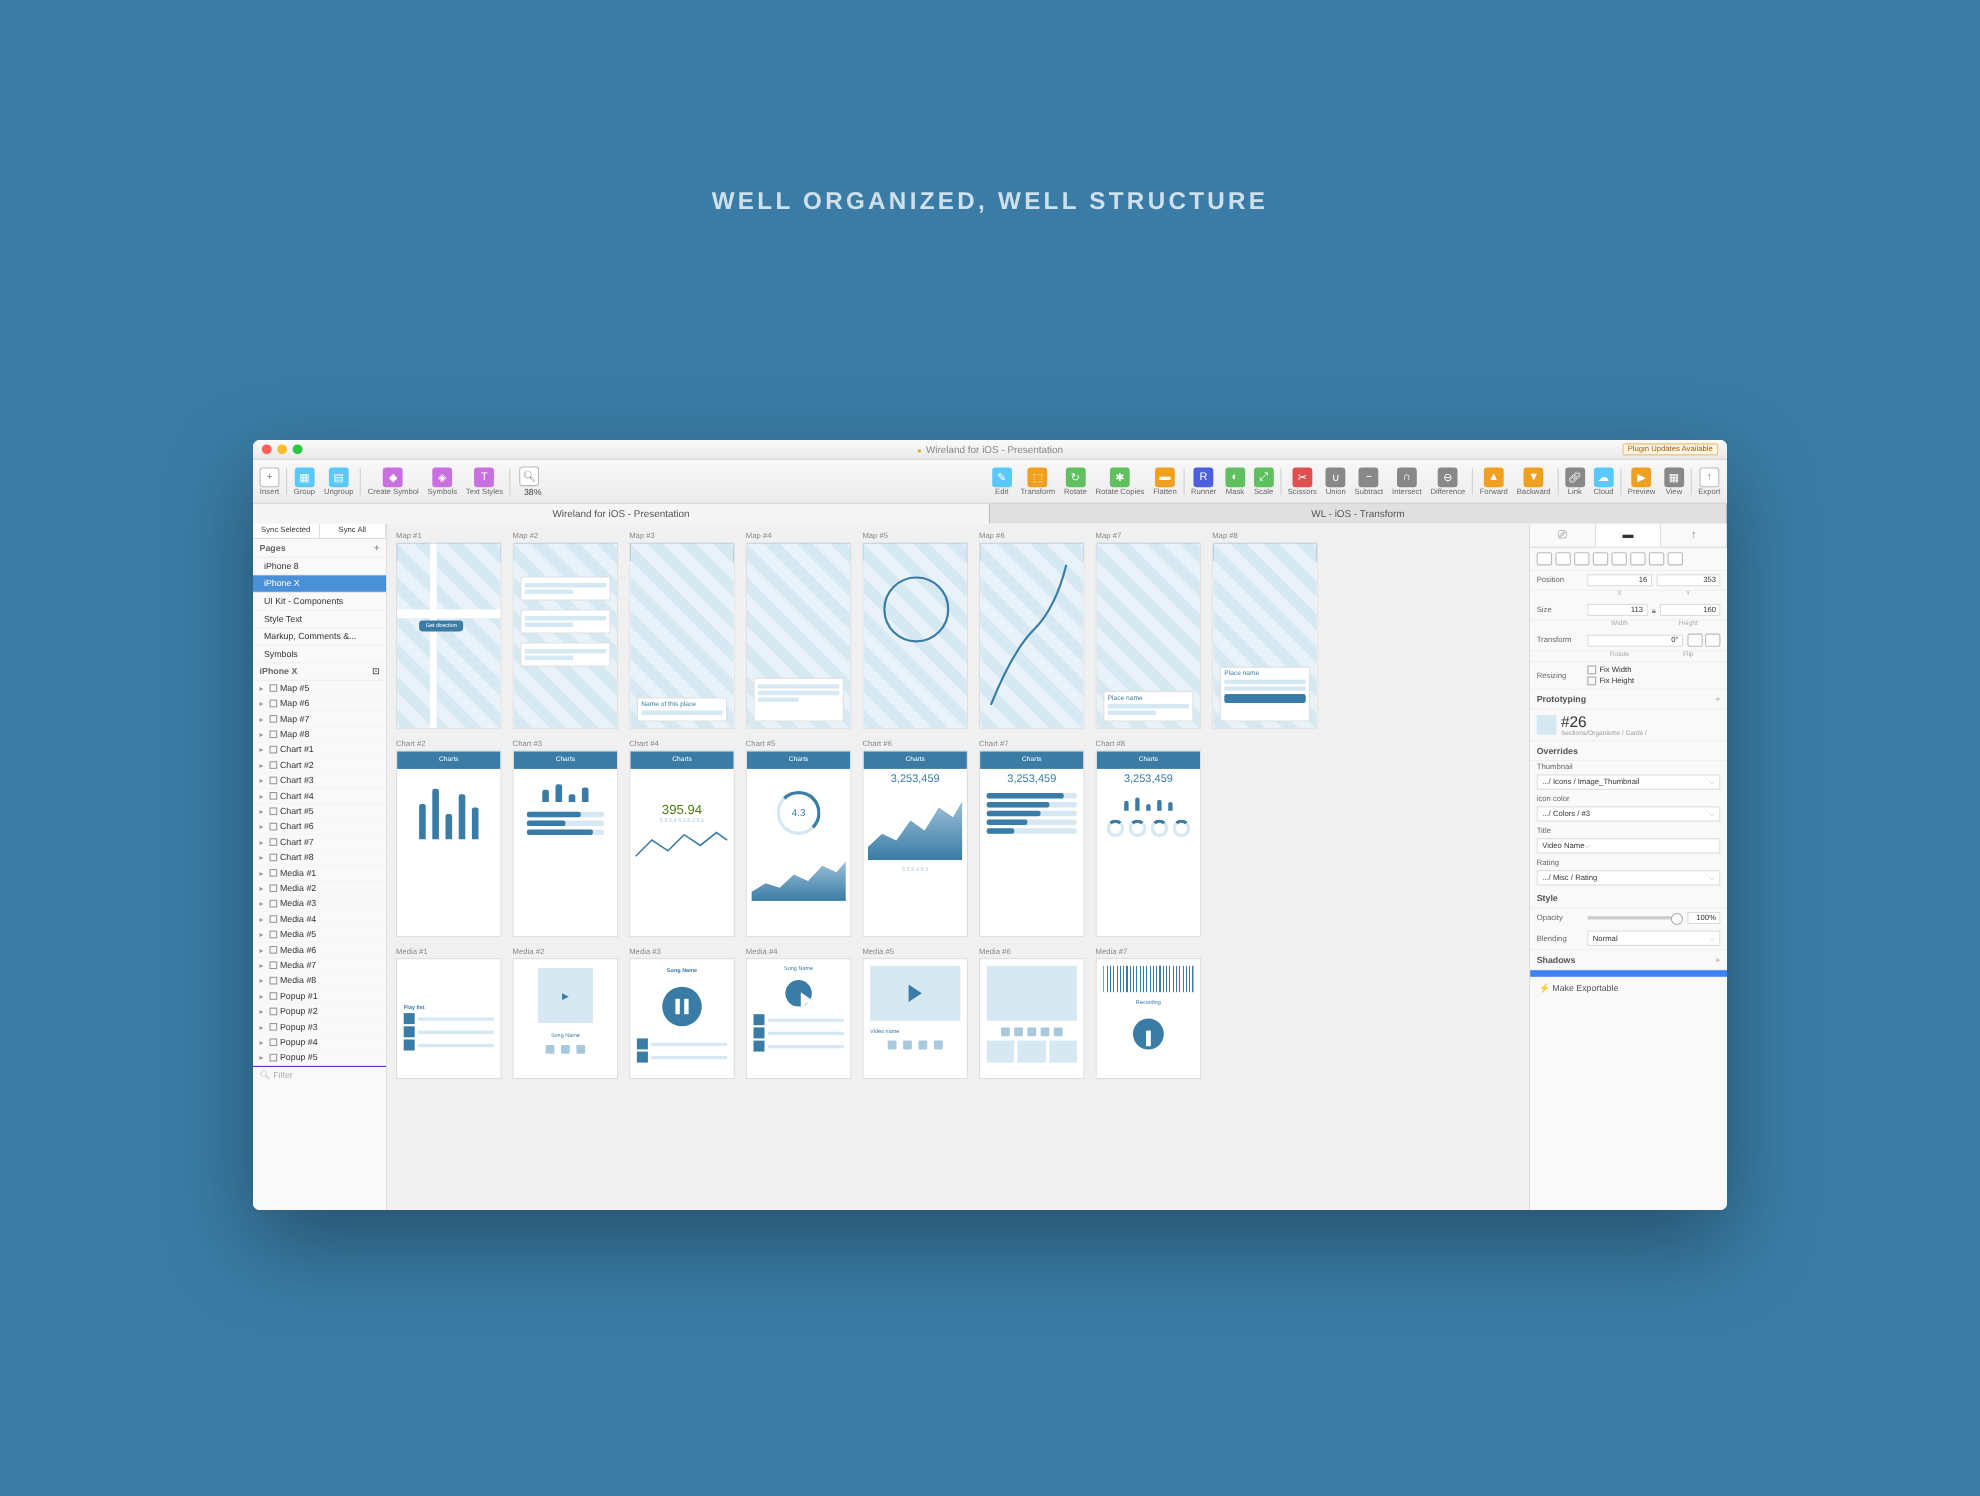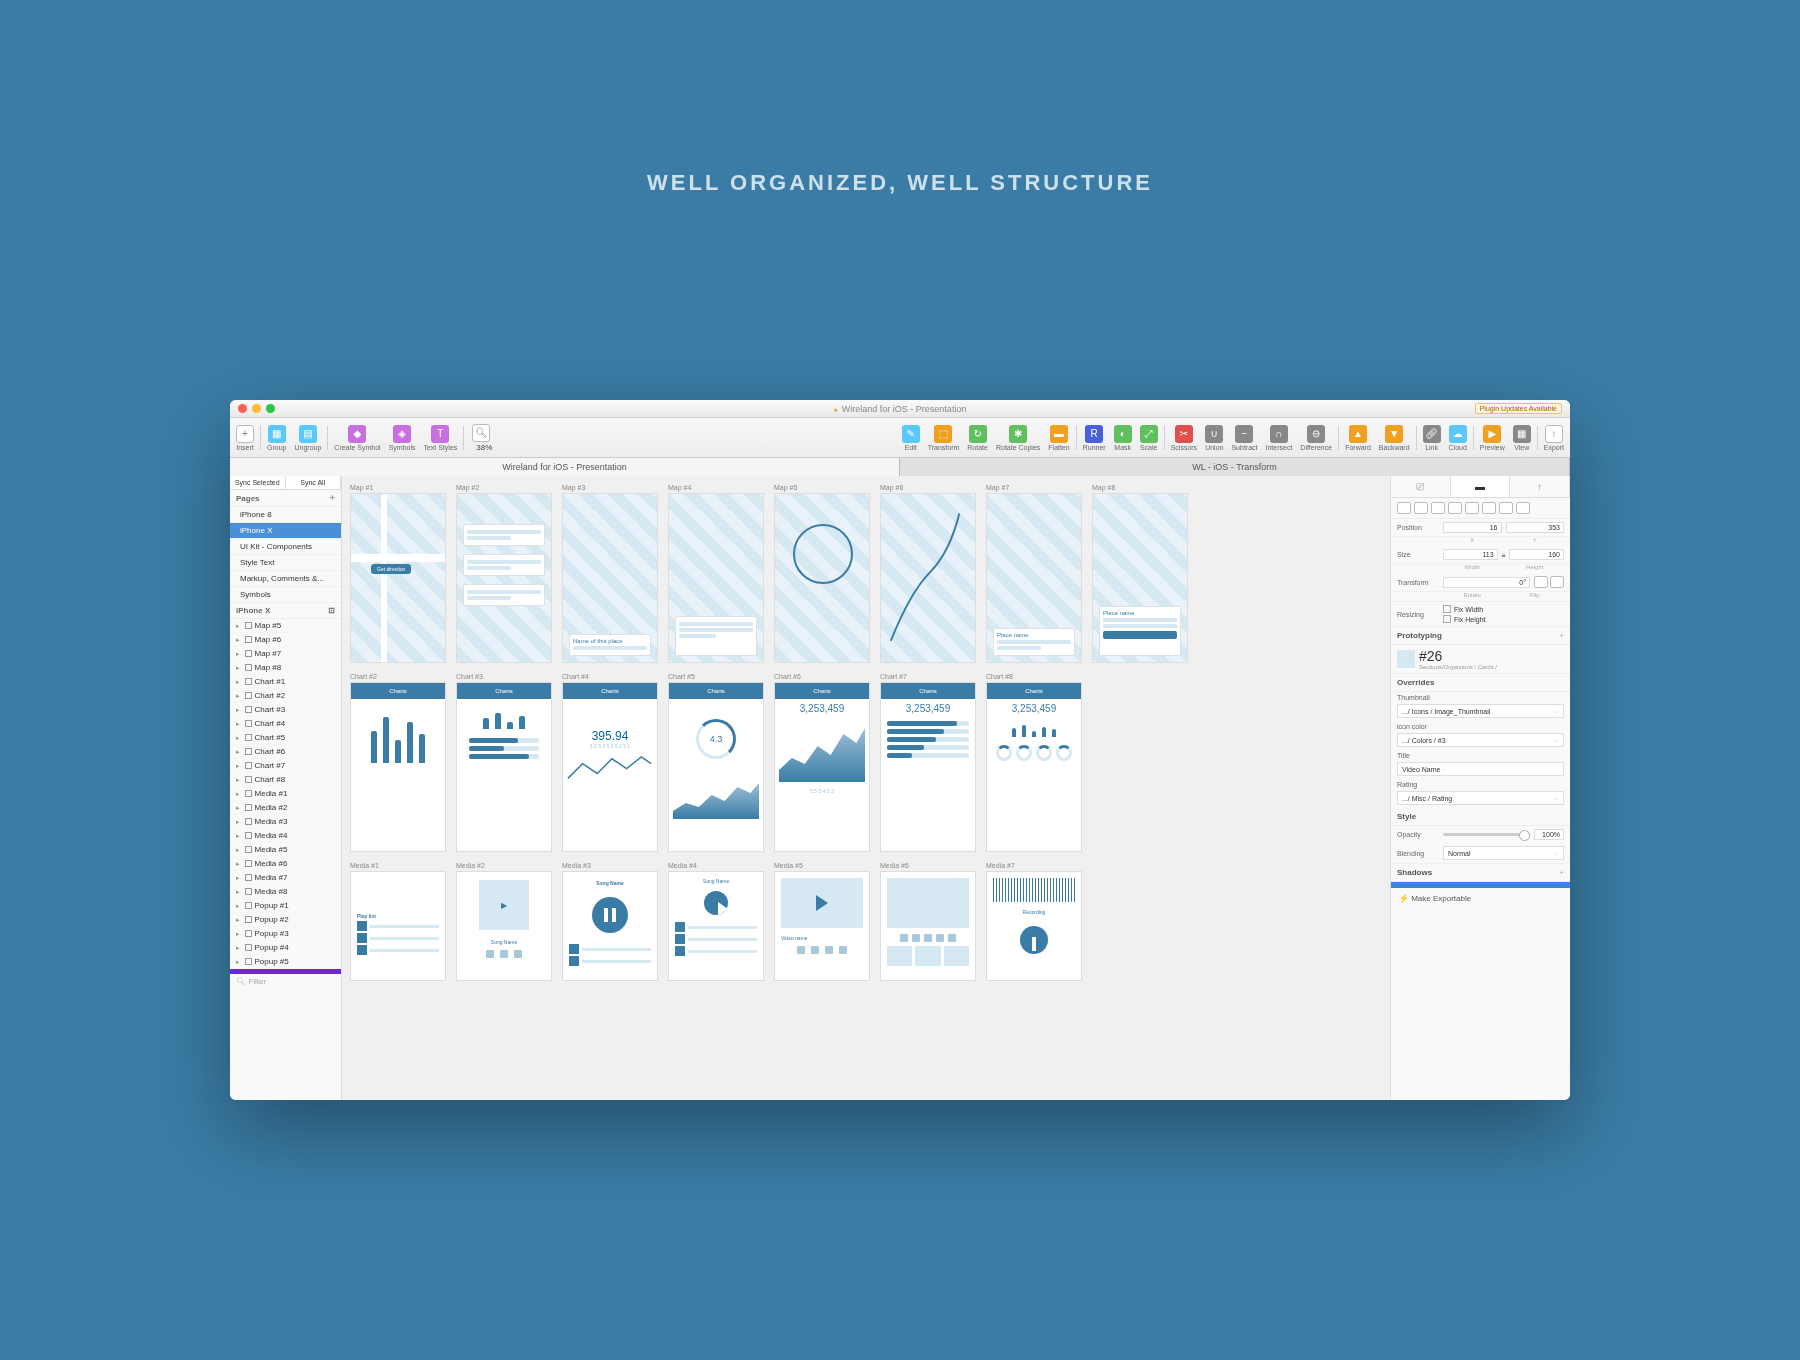"Pages" .sidebar { width: 112px -> 122px }
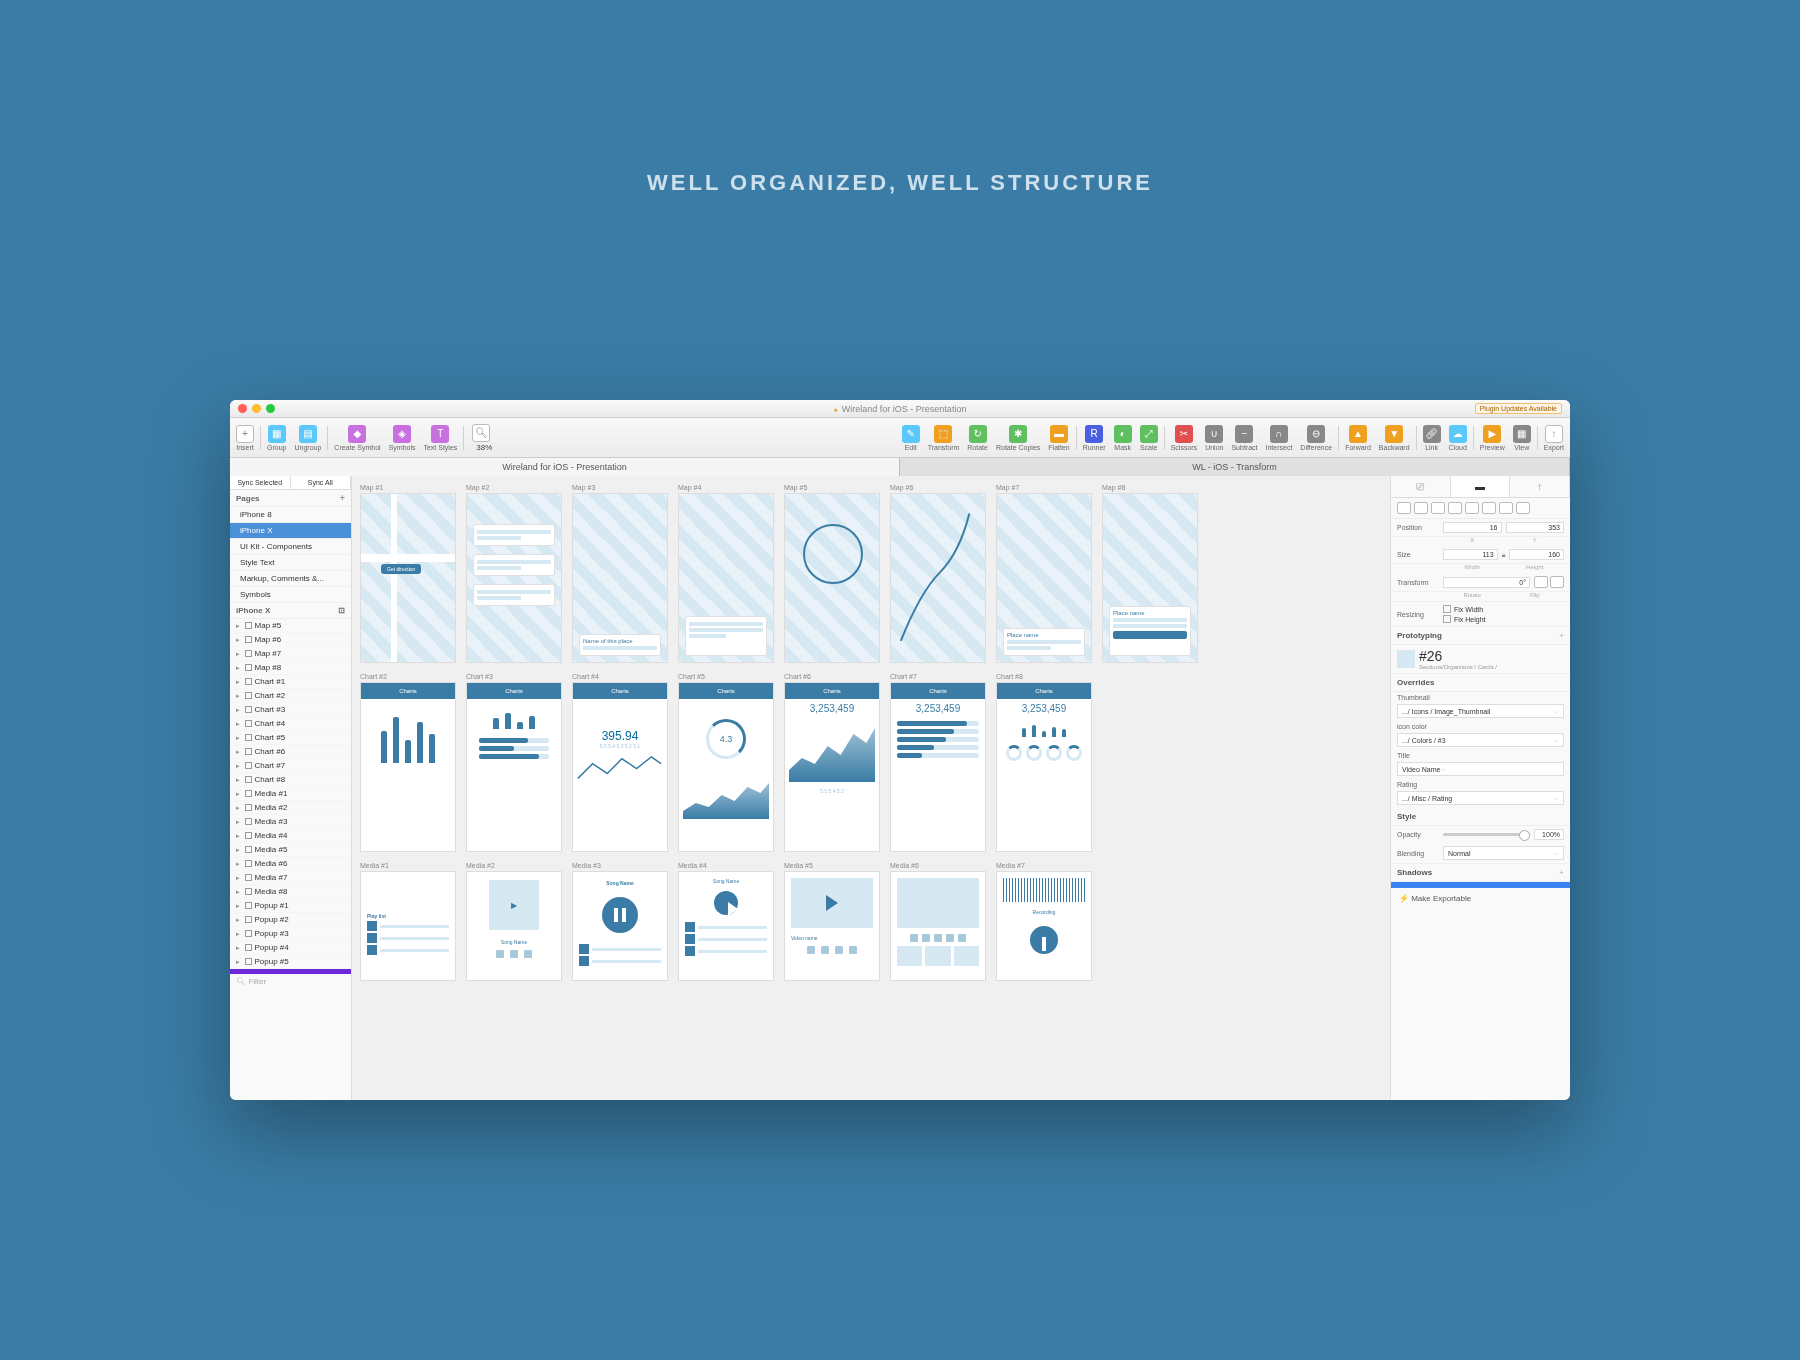"395.94" .big-num { color: #0369a1 -> #4d7c0f }
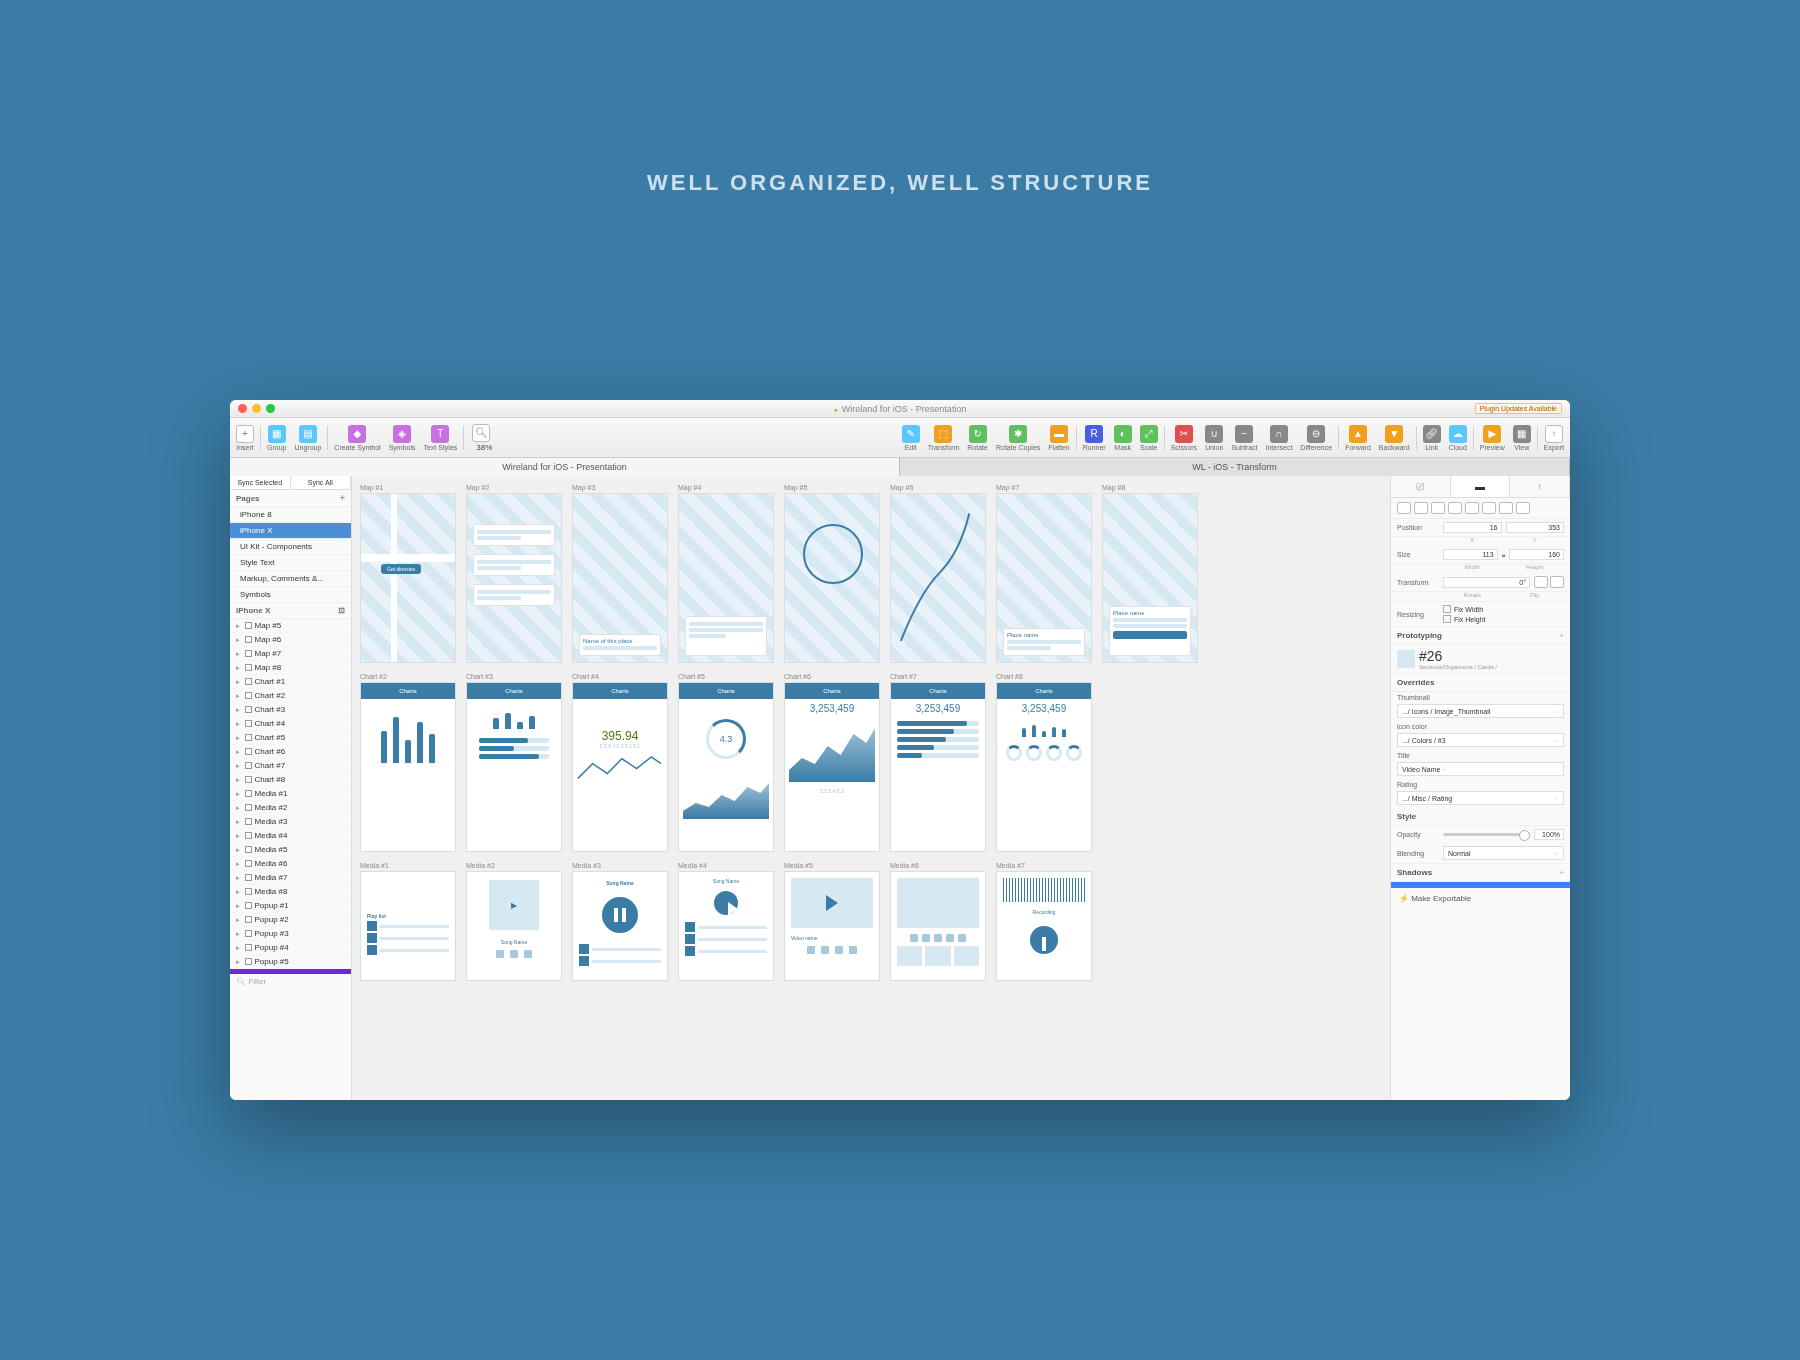"🔍︎ Filter" .filter { border-top: 5px solid #6d28d9 -> 1px solid #6d28d9 }
